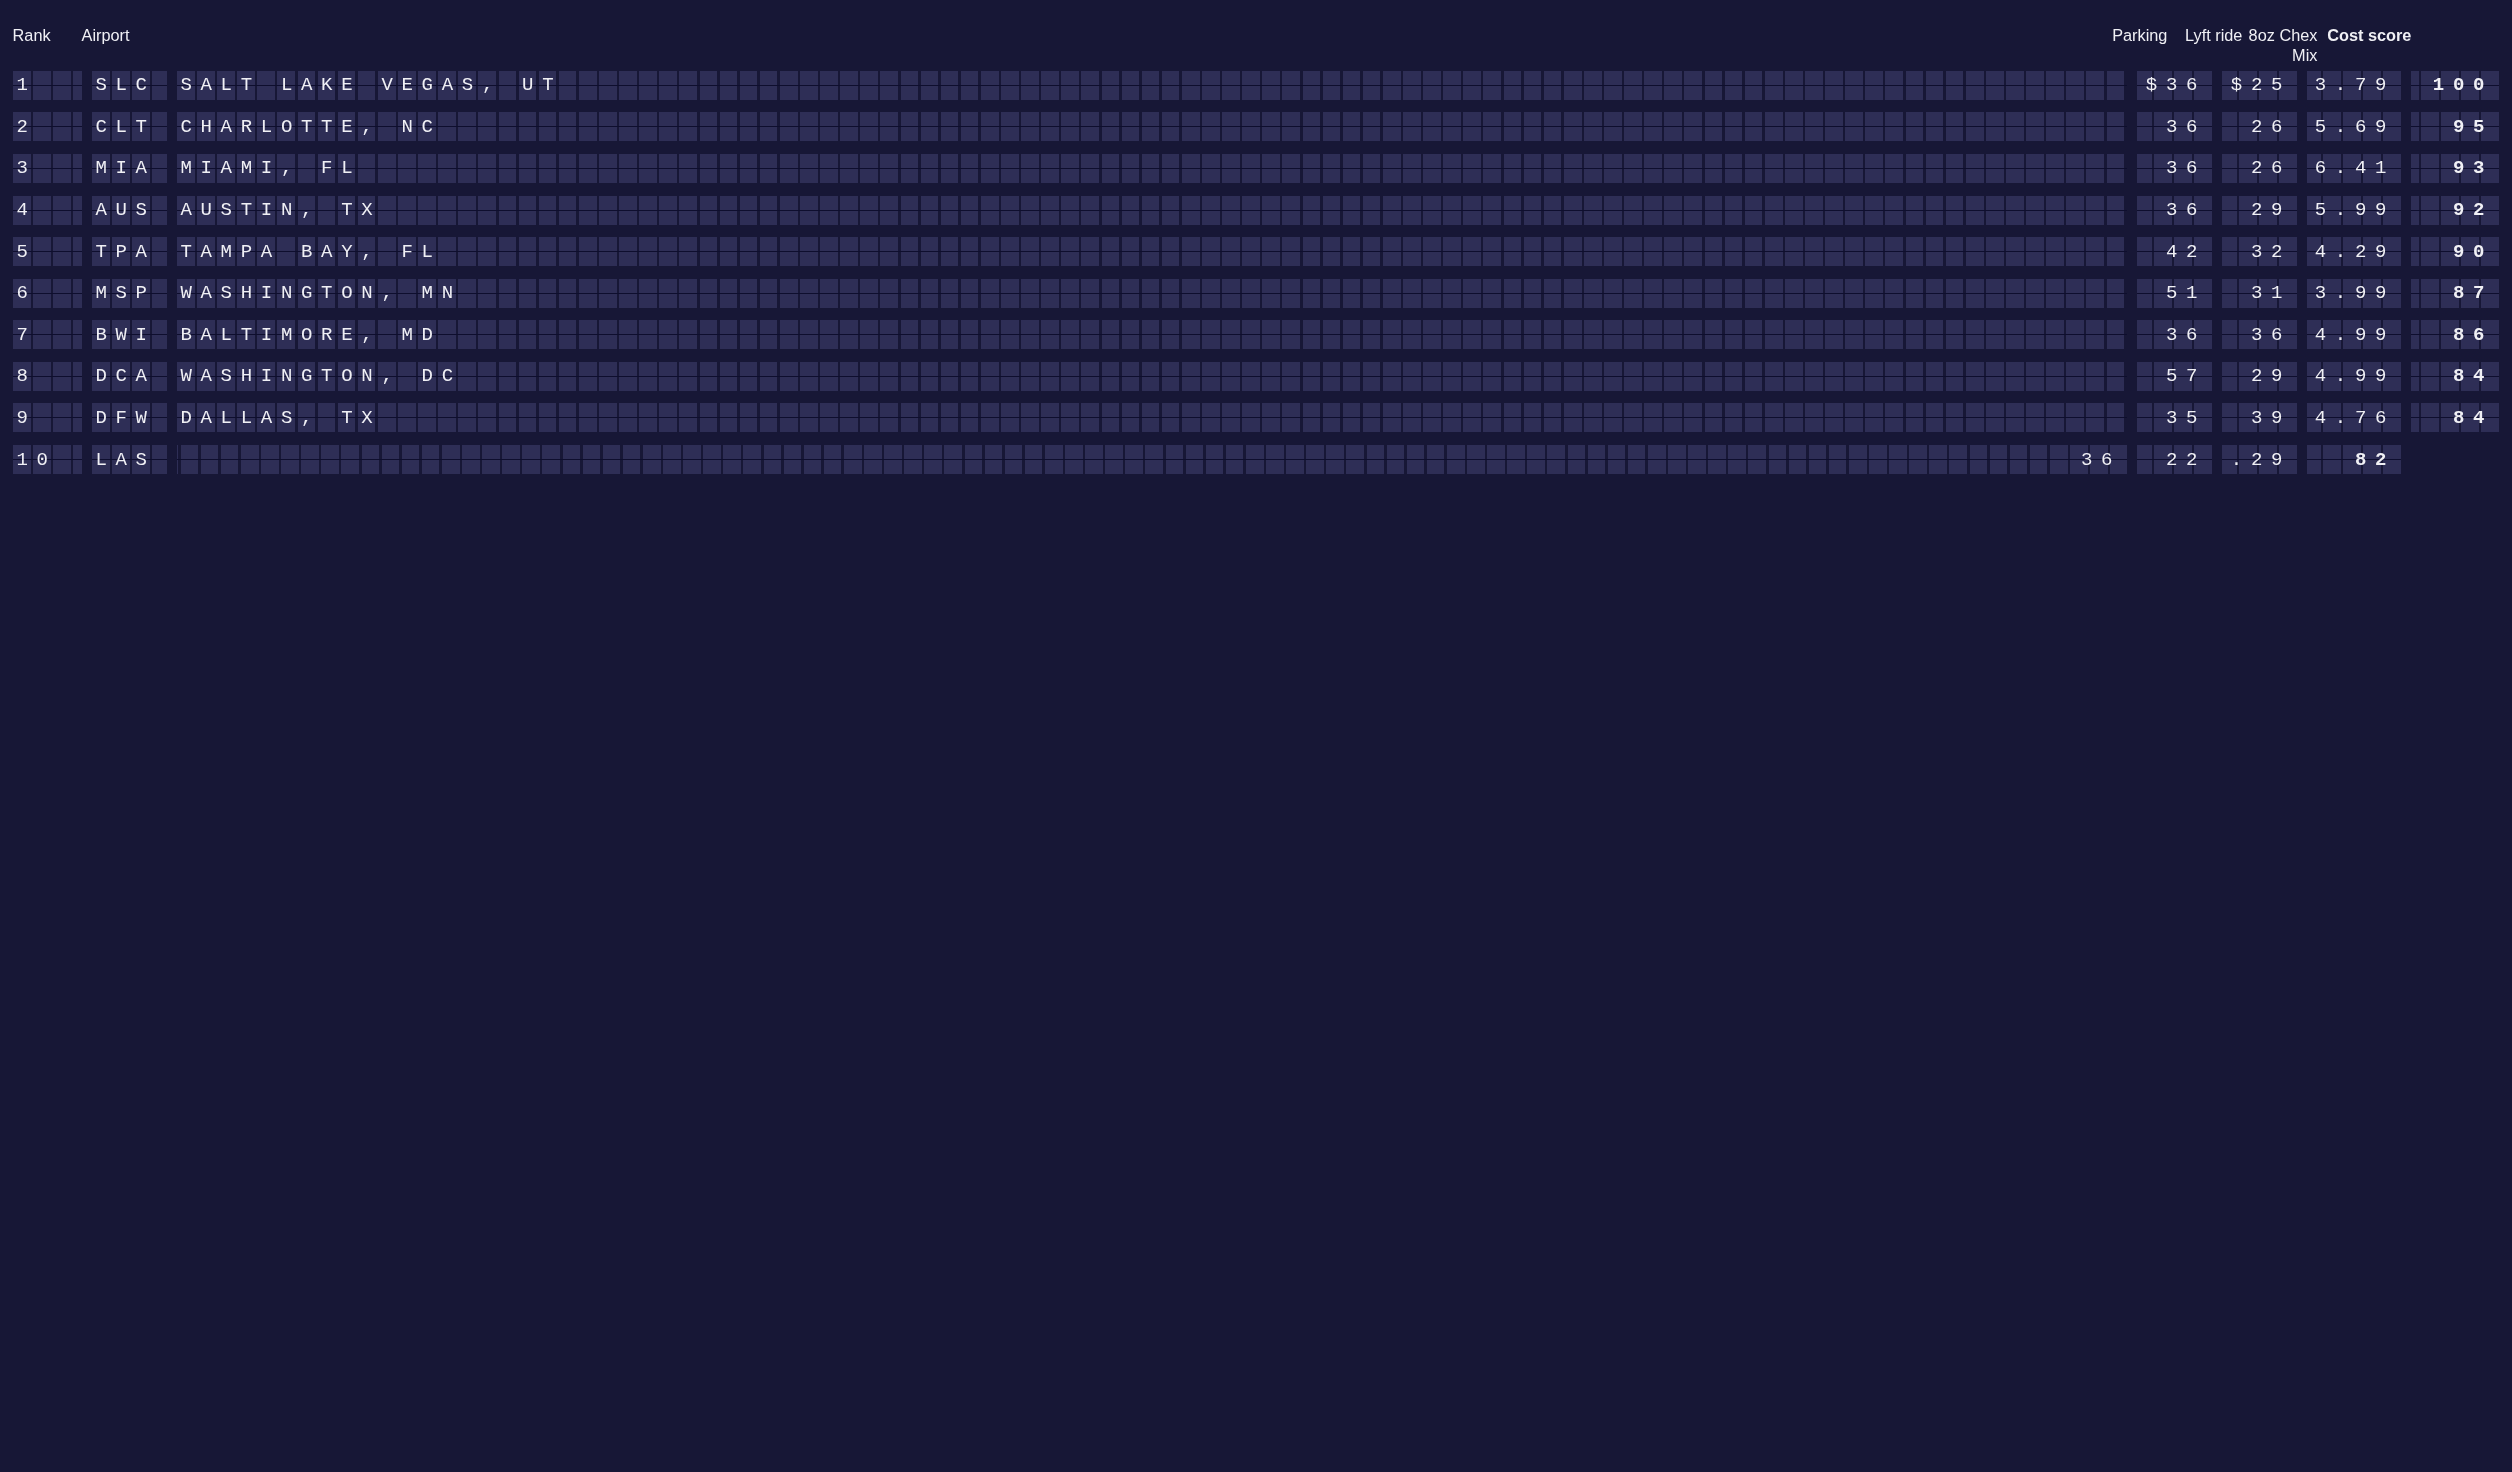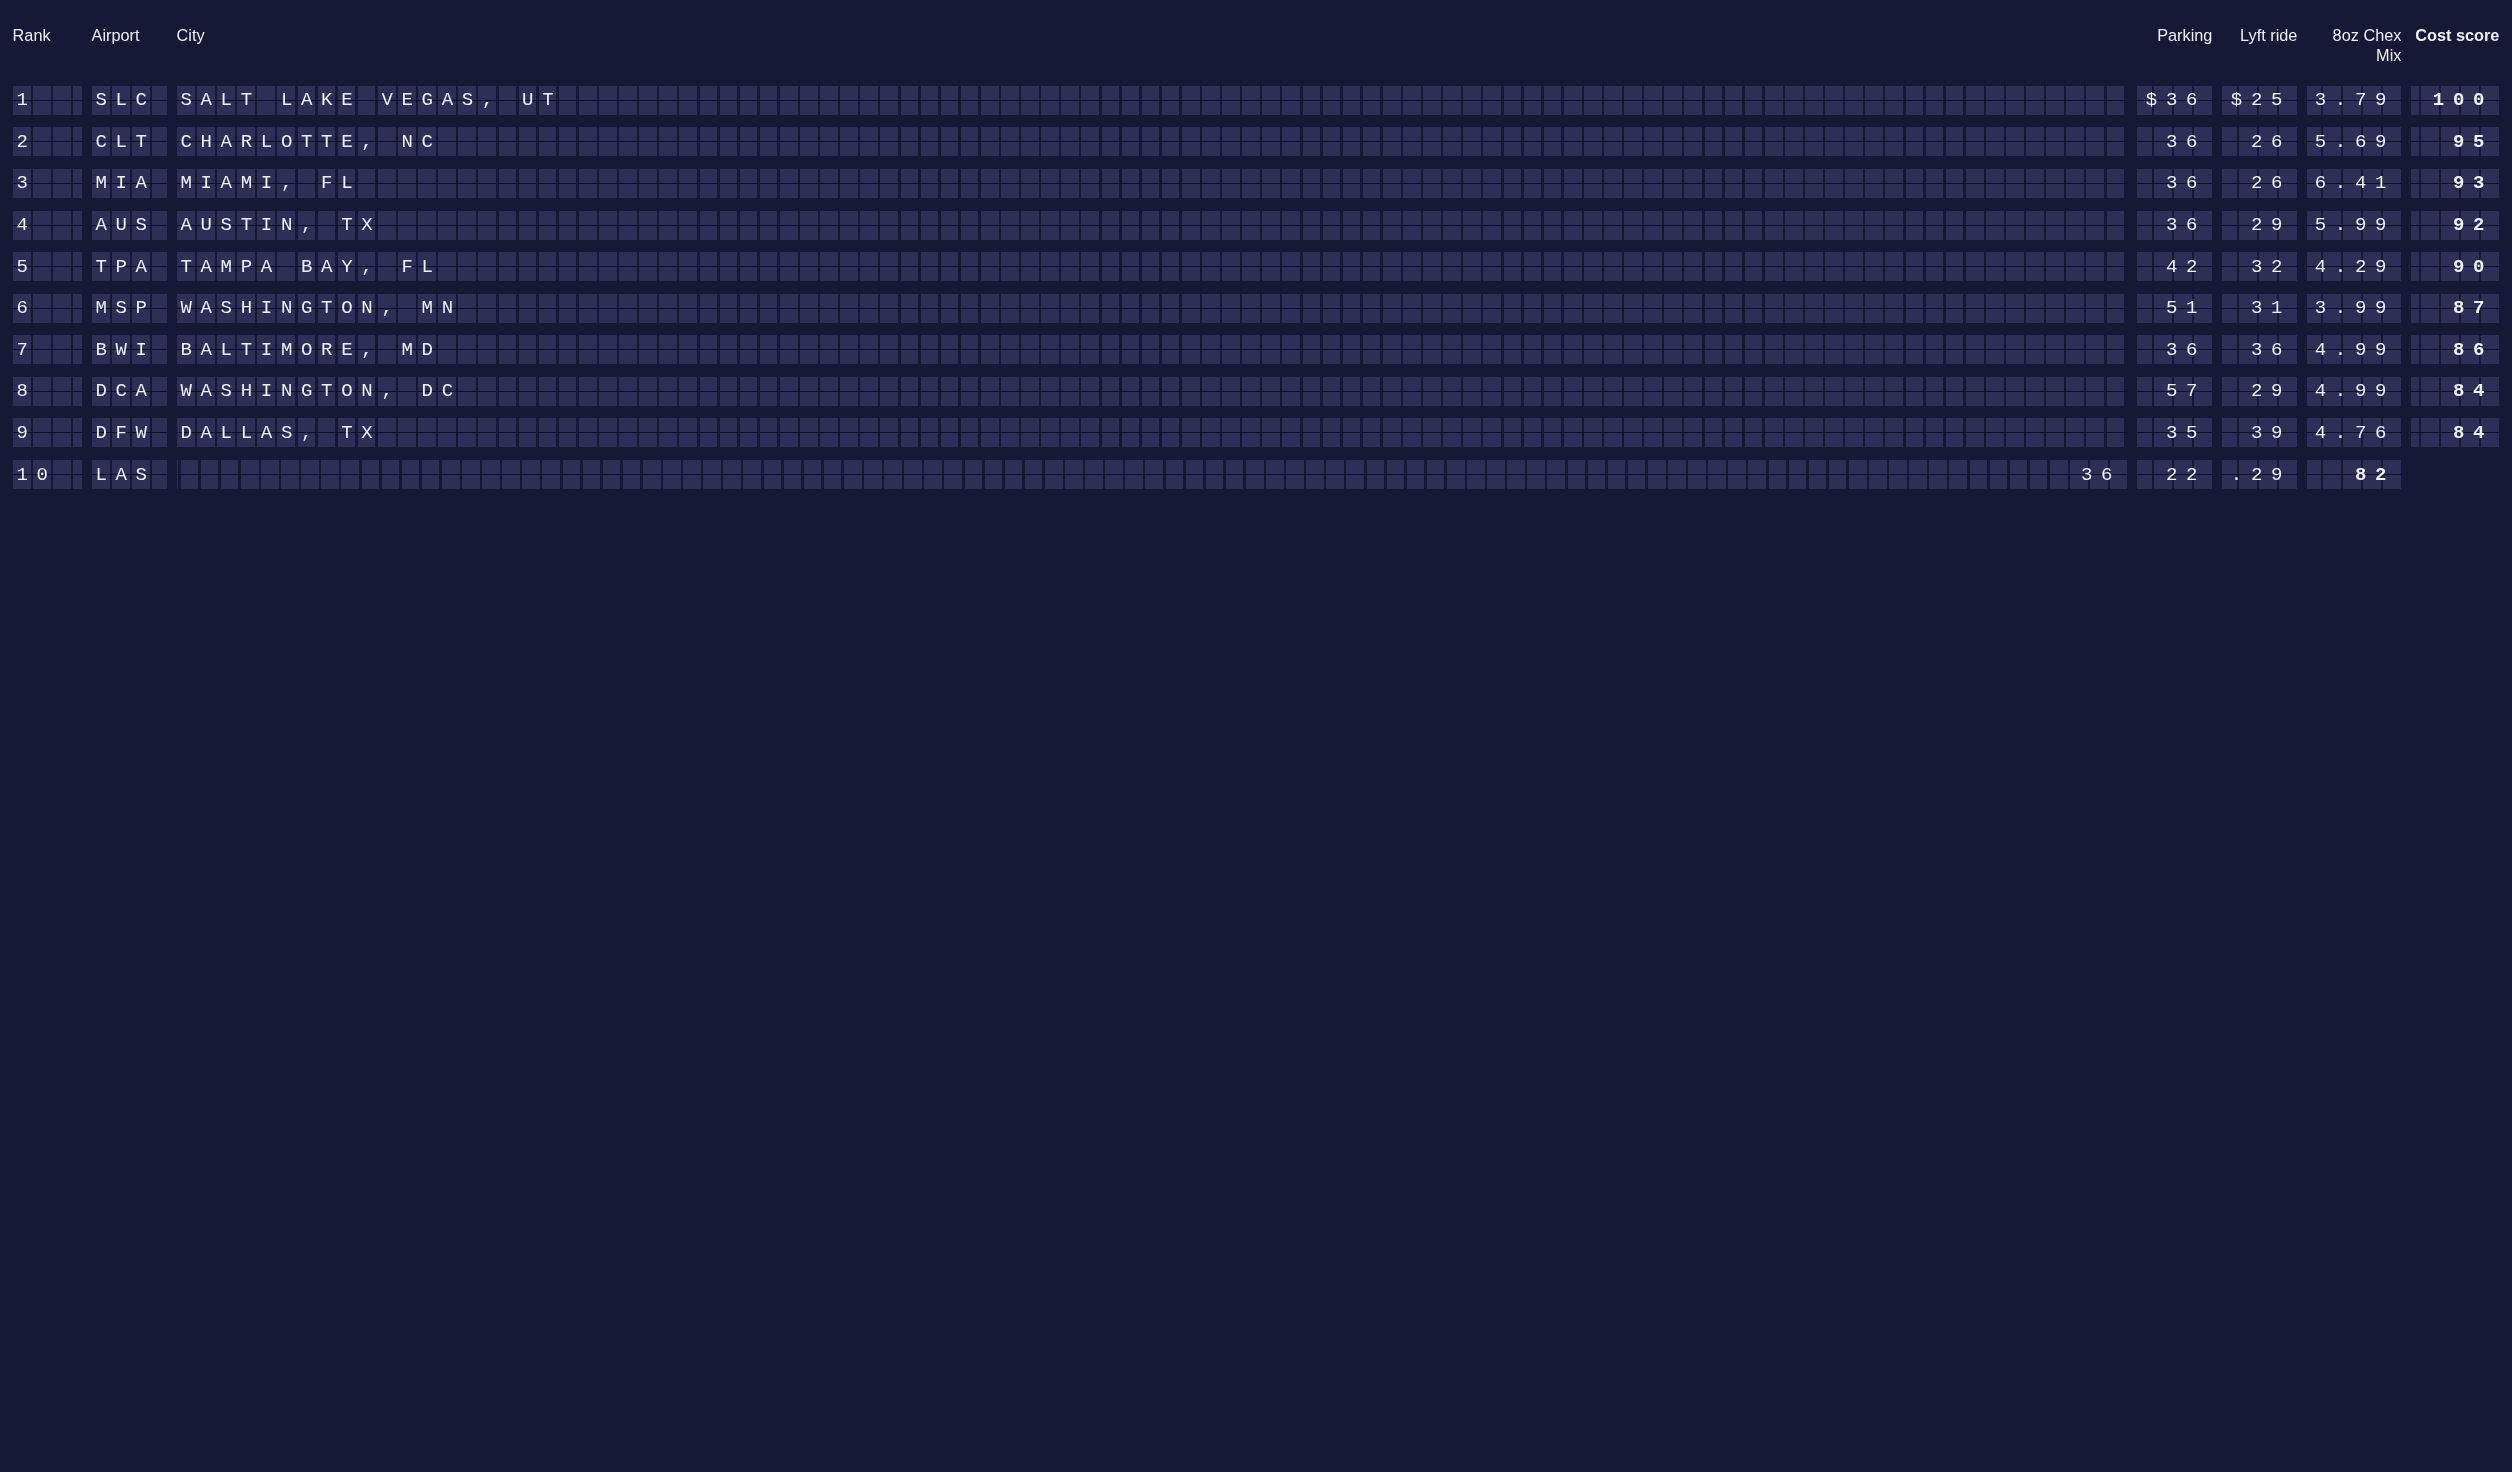"Rank" .header-row { column-gap: 10px -> none; padding-bottom: 20px -> 5px }
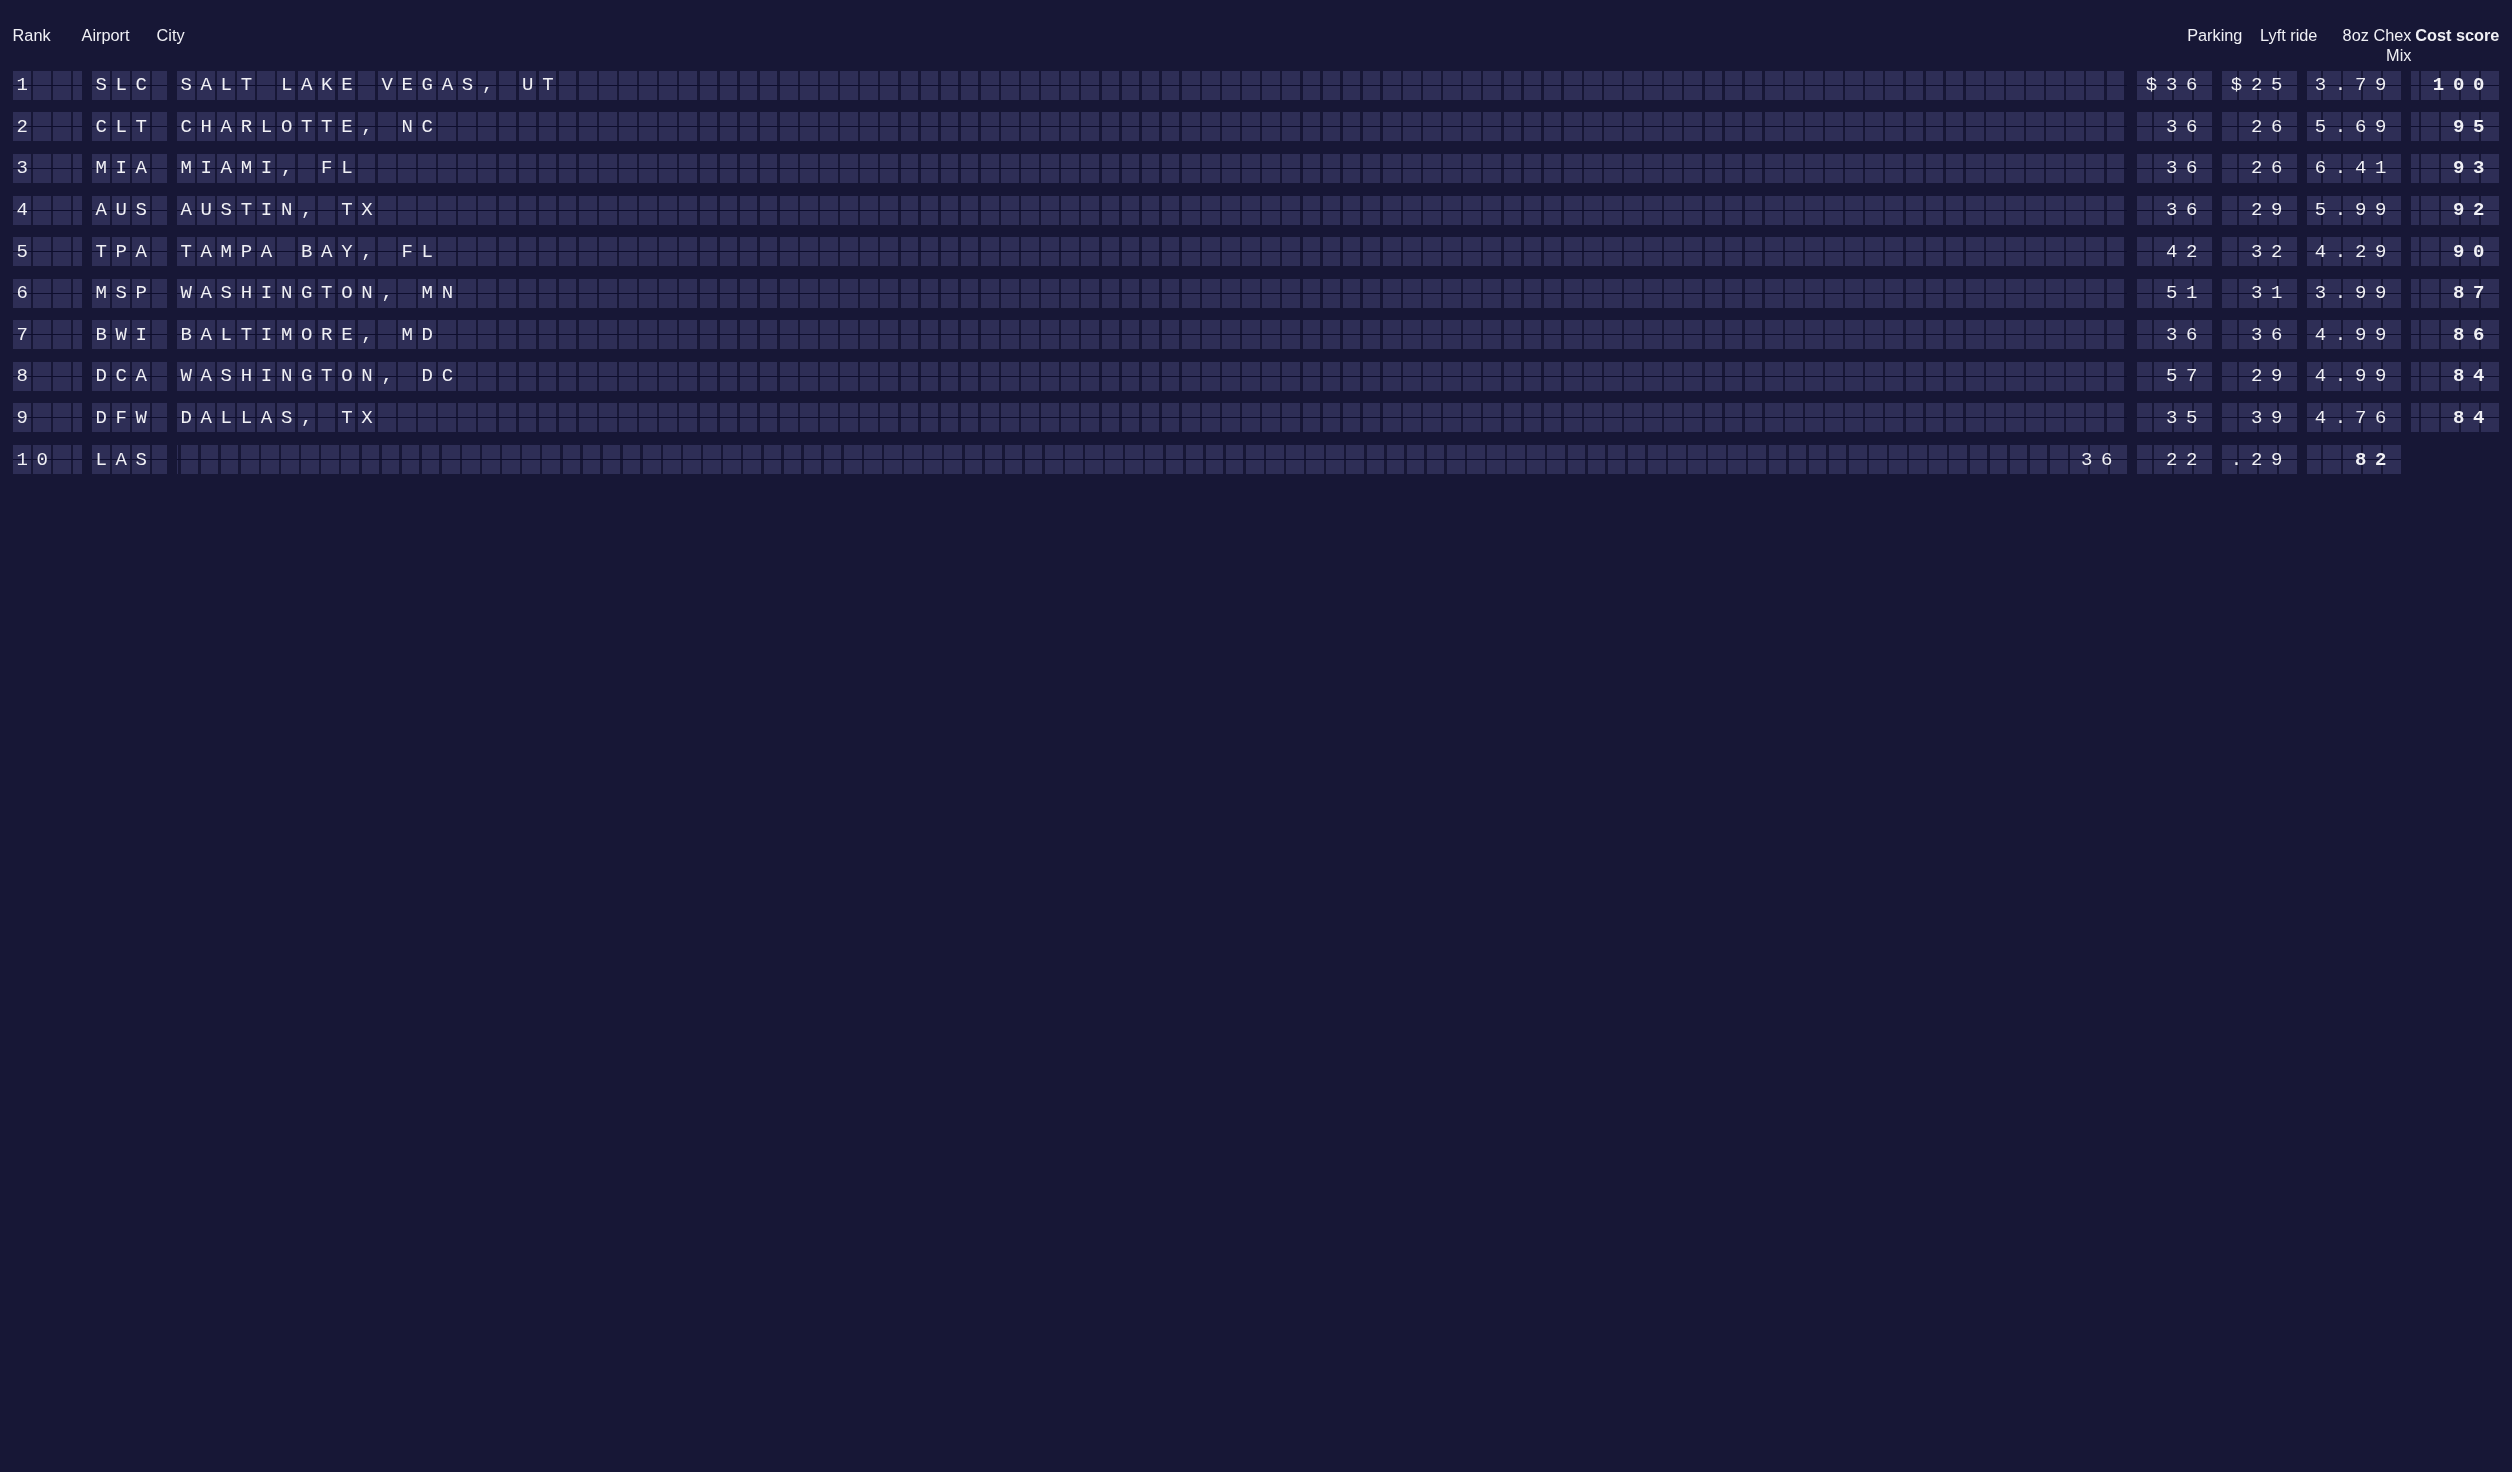"City" div.h { html: <div>City</div> -> none }
